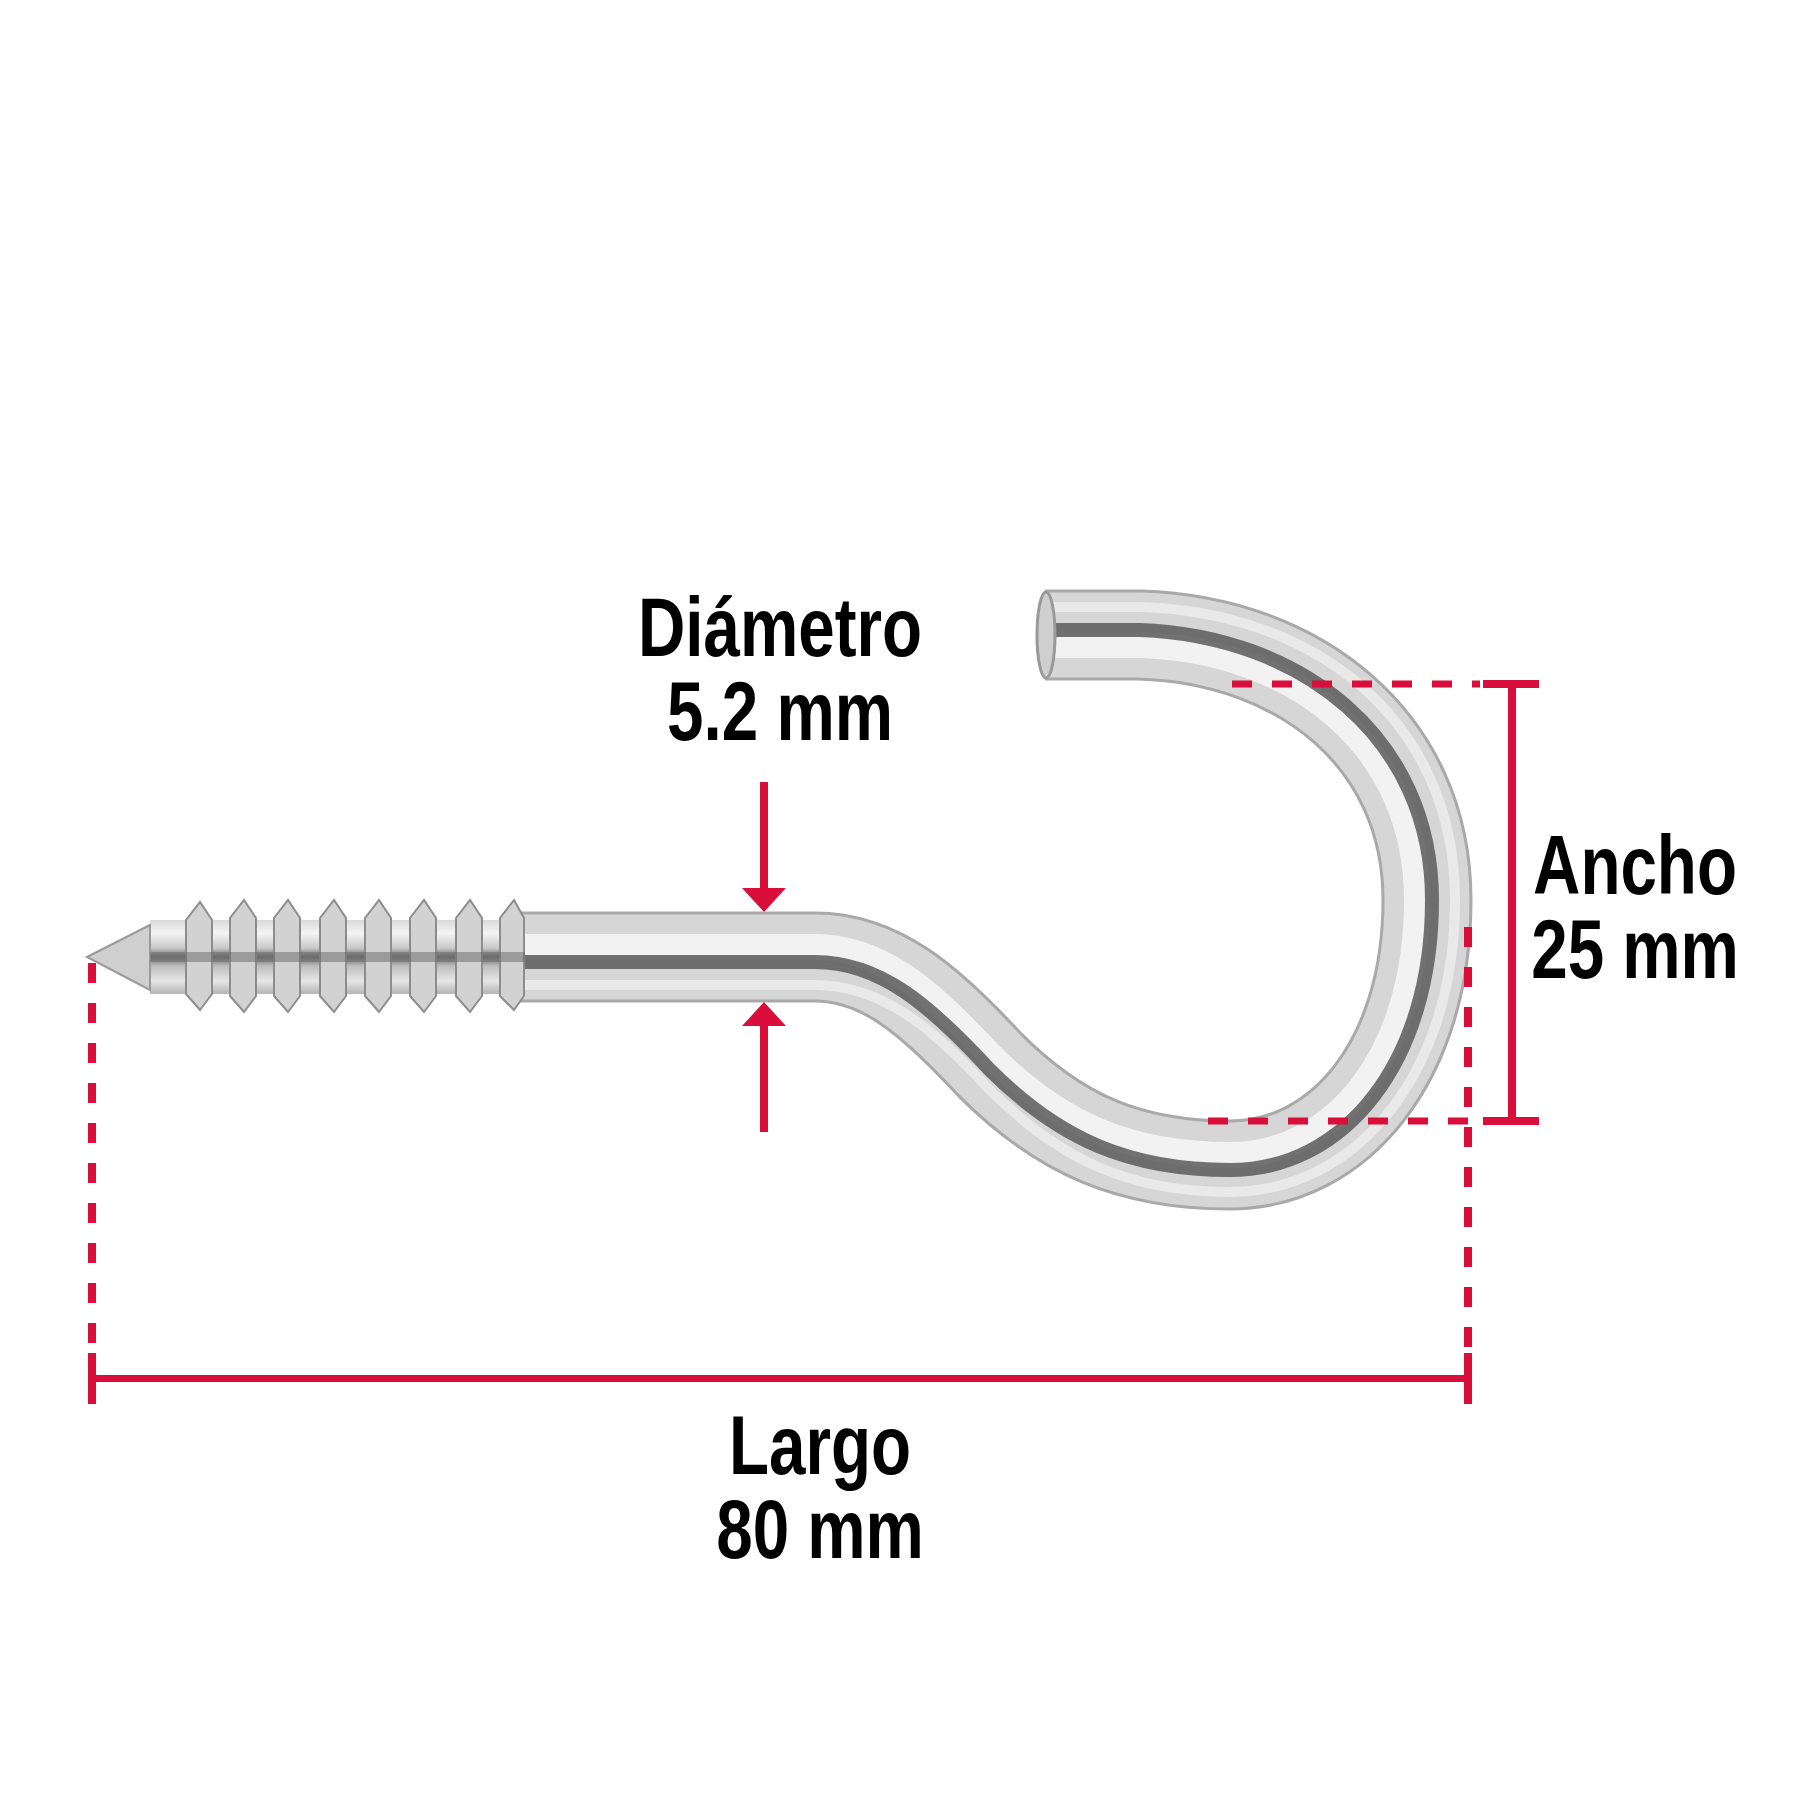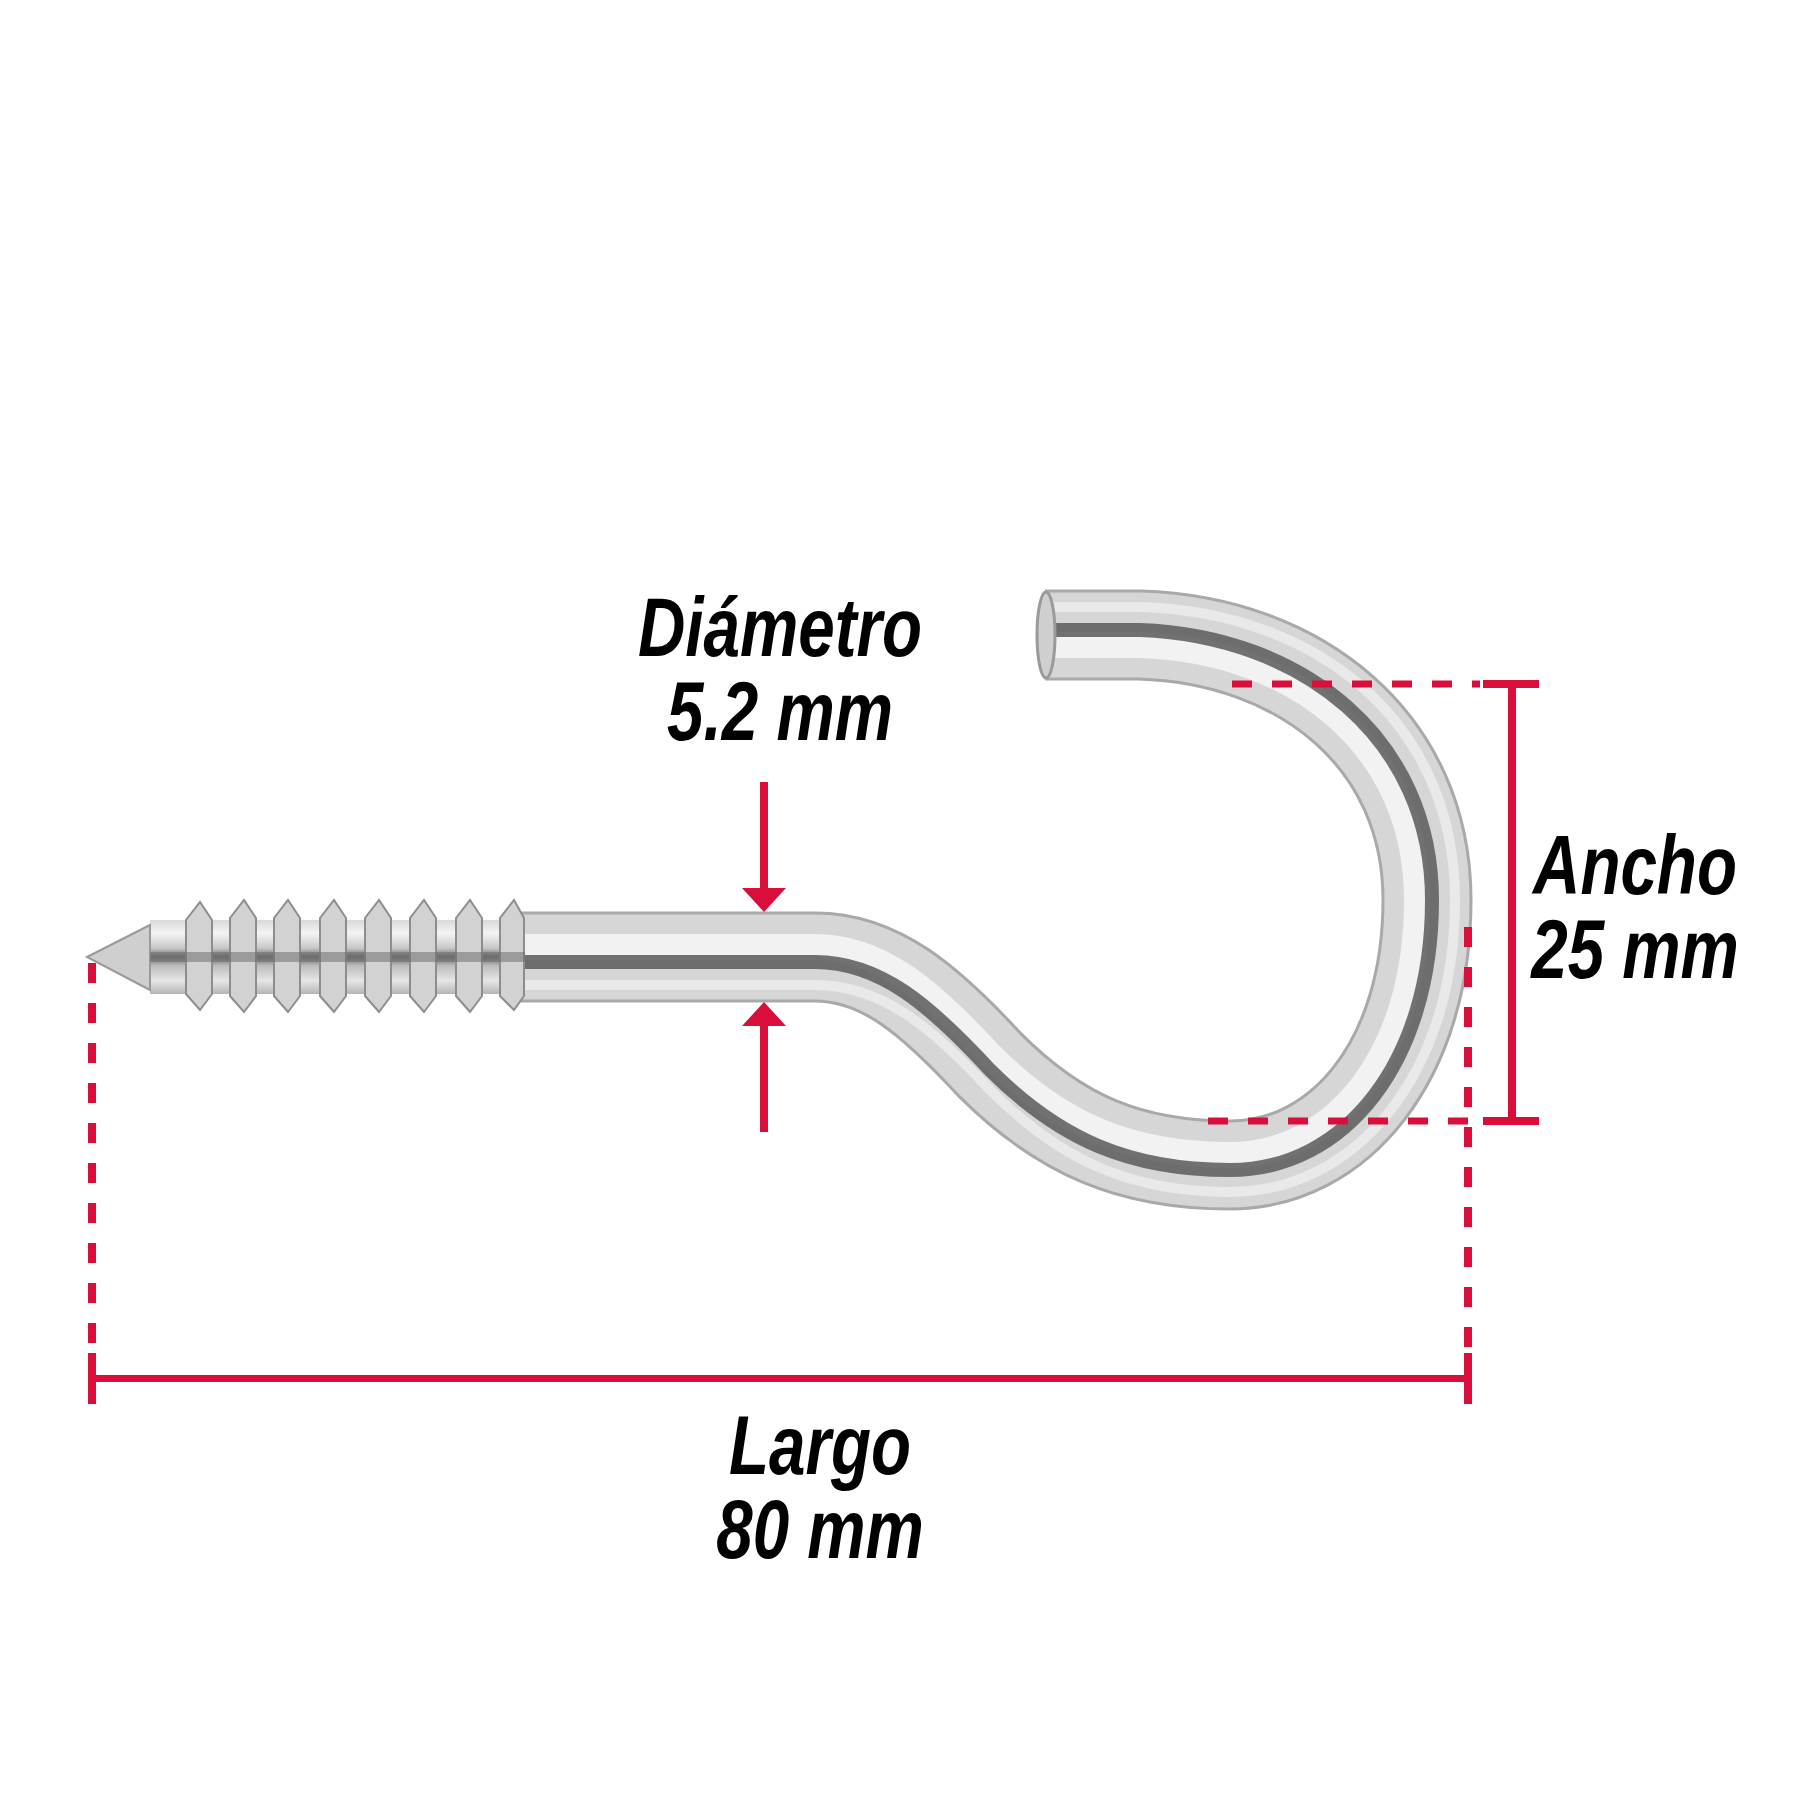"Diámetro" #stage { font-style: italic -> none }
